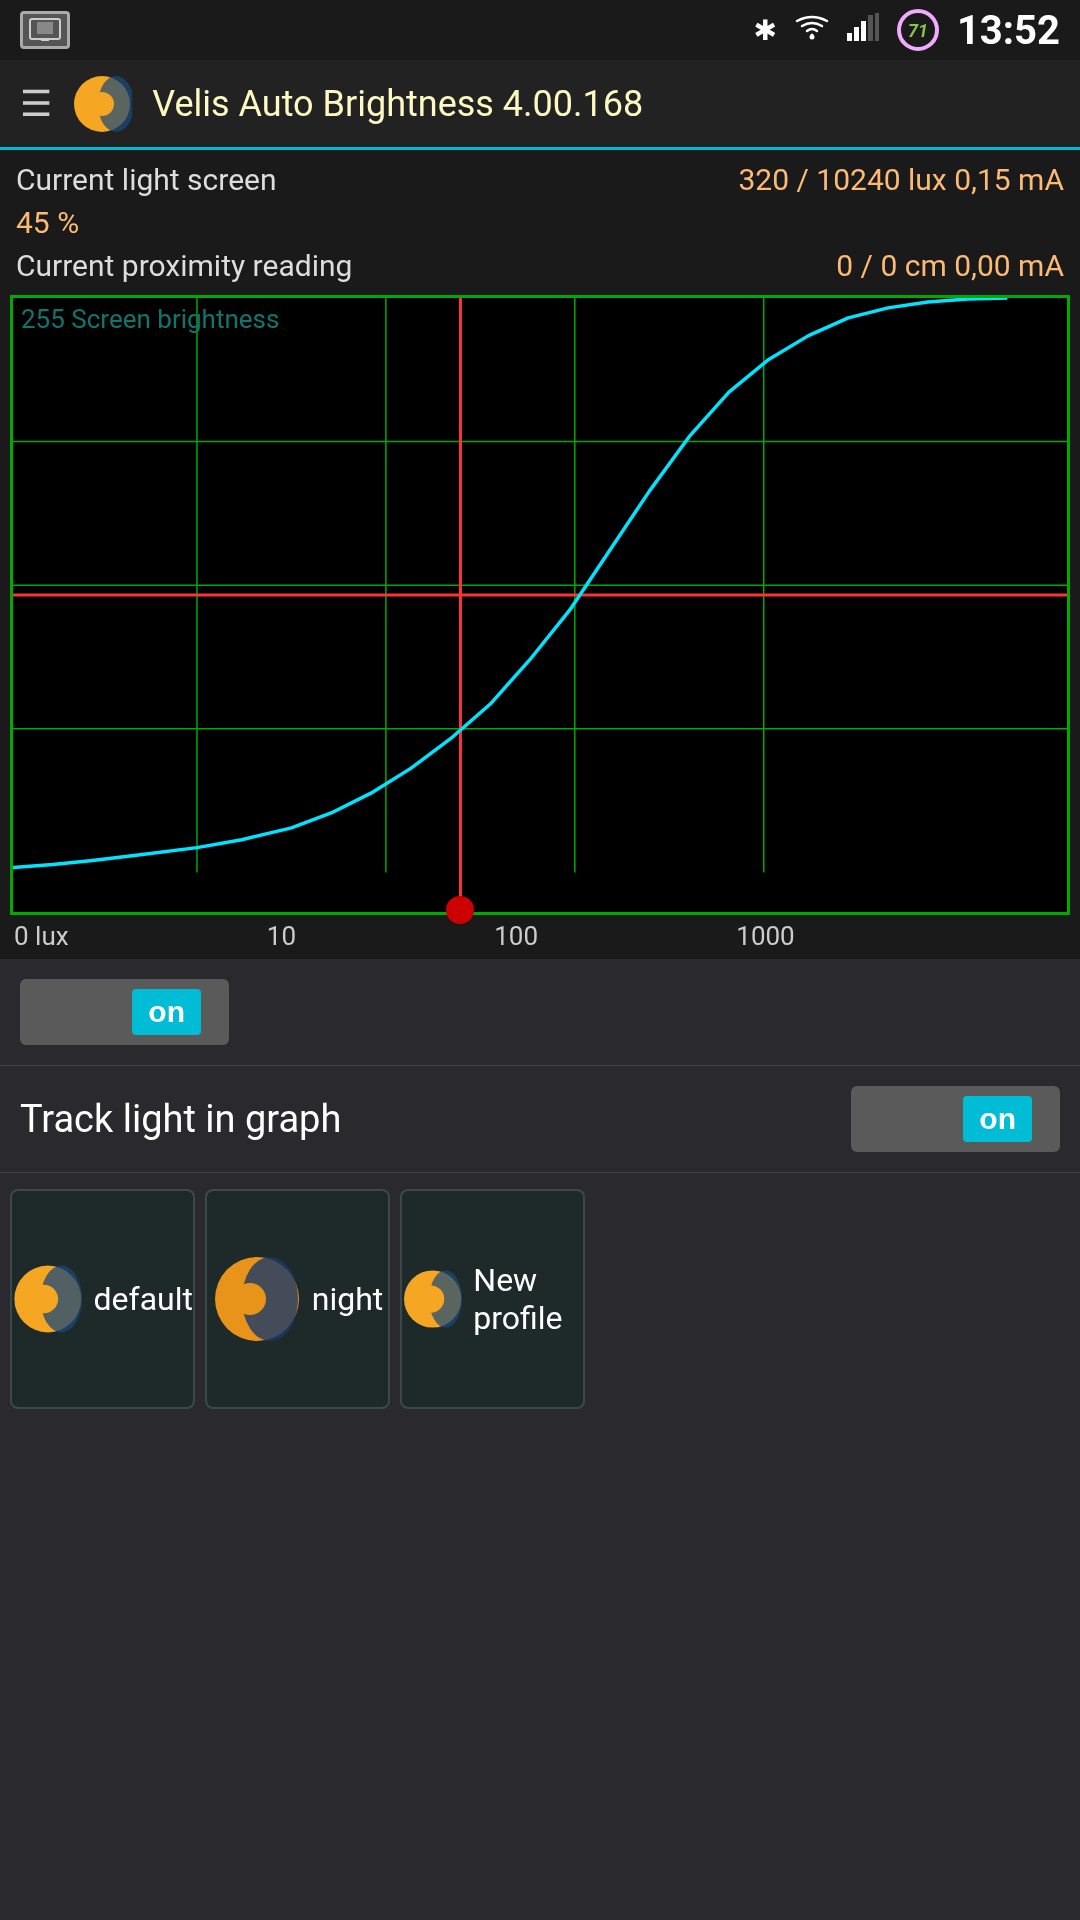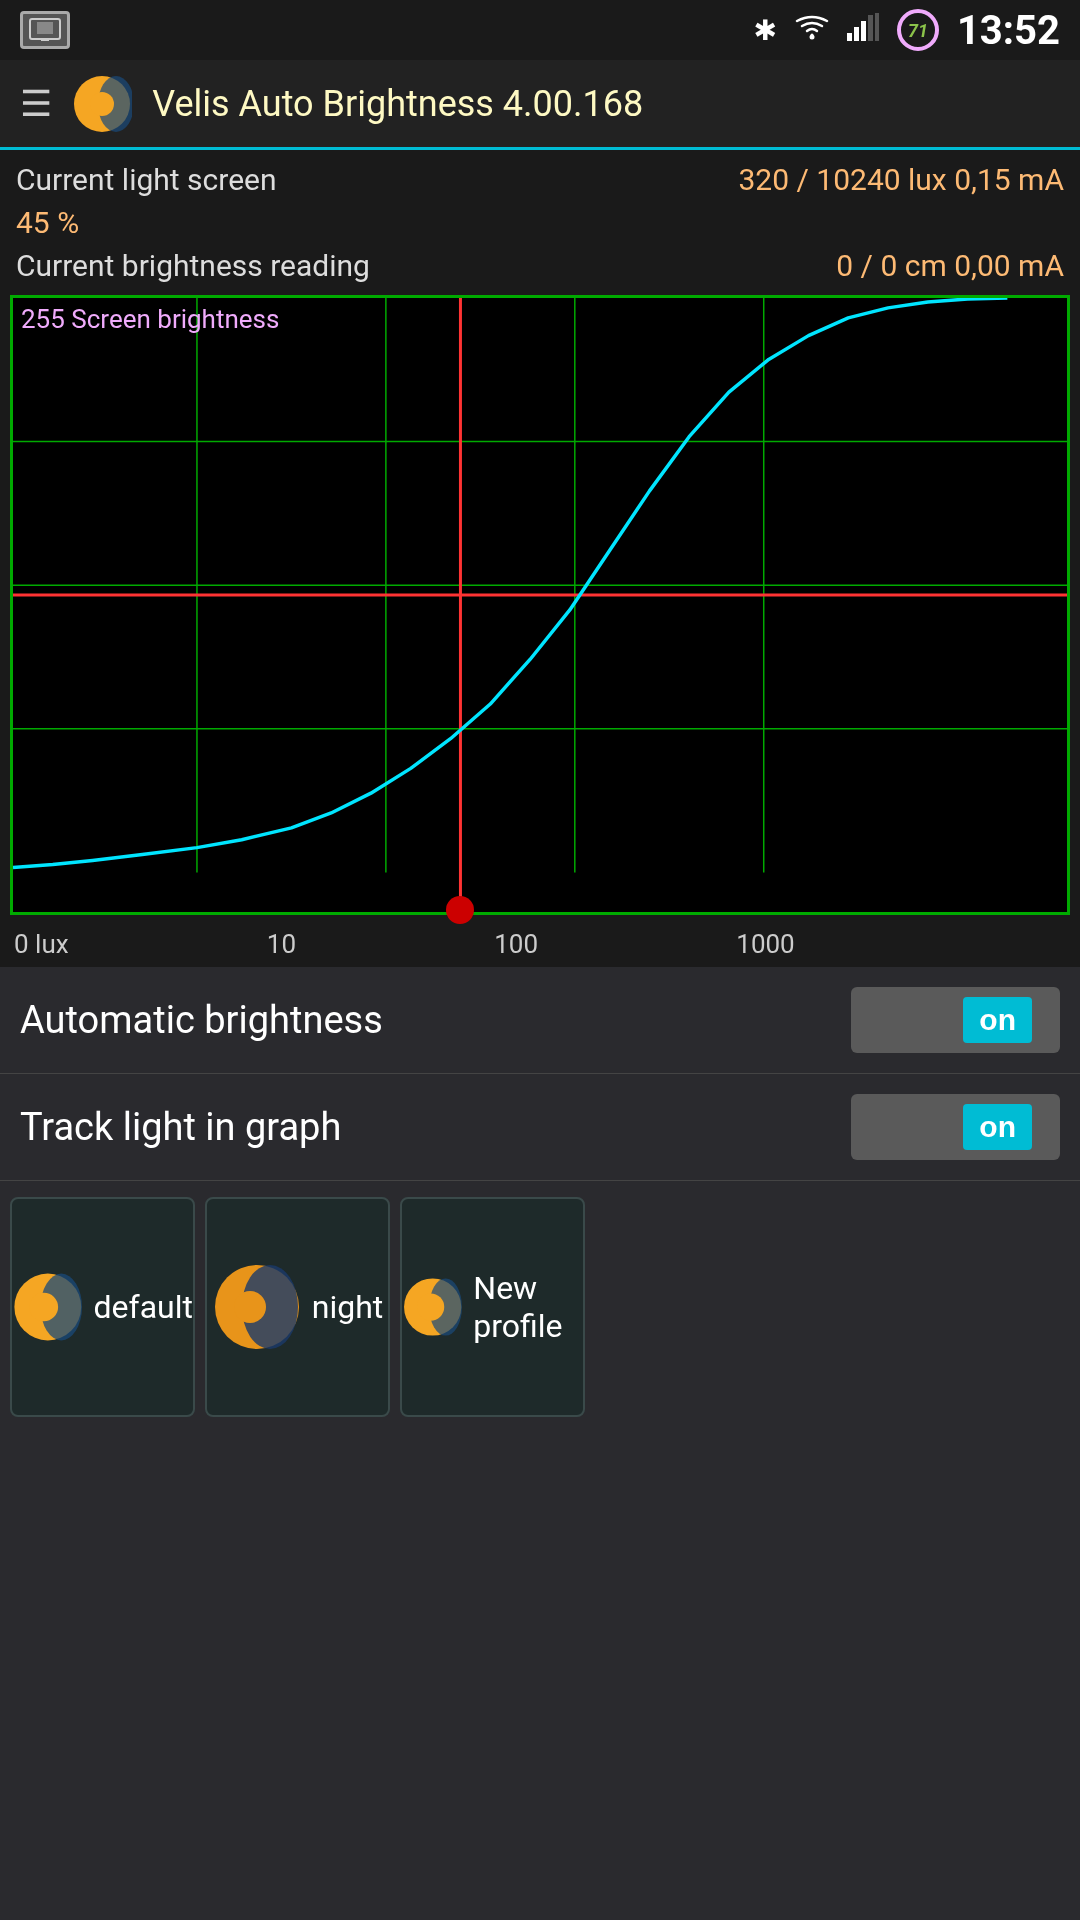"Current brightness reading" span { text: brightness -> proximity }
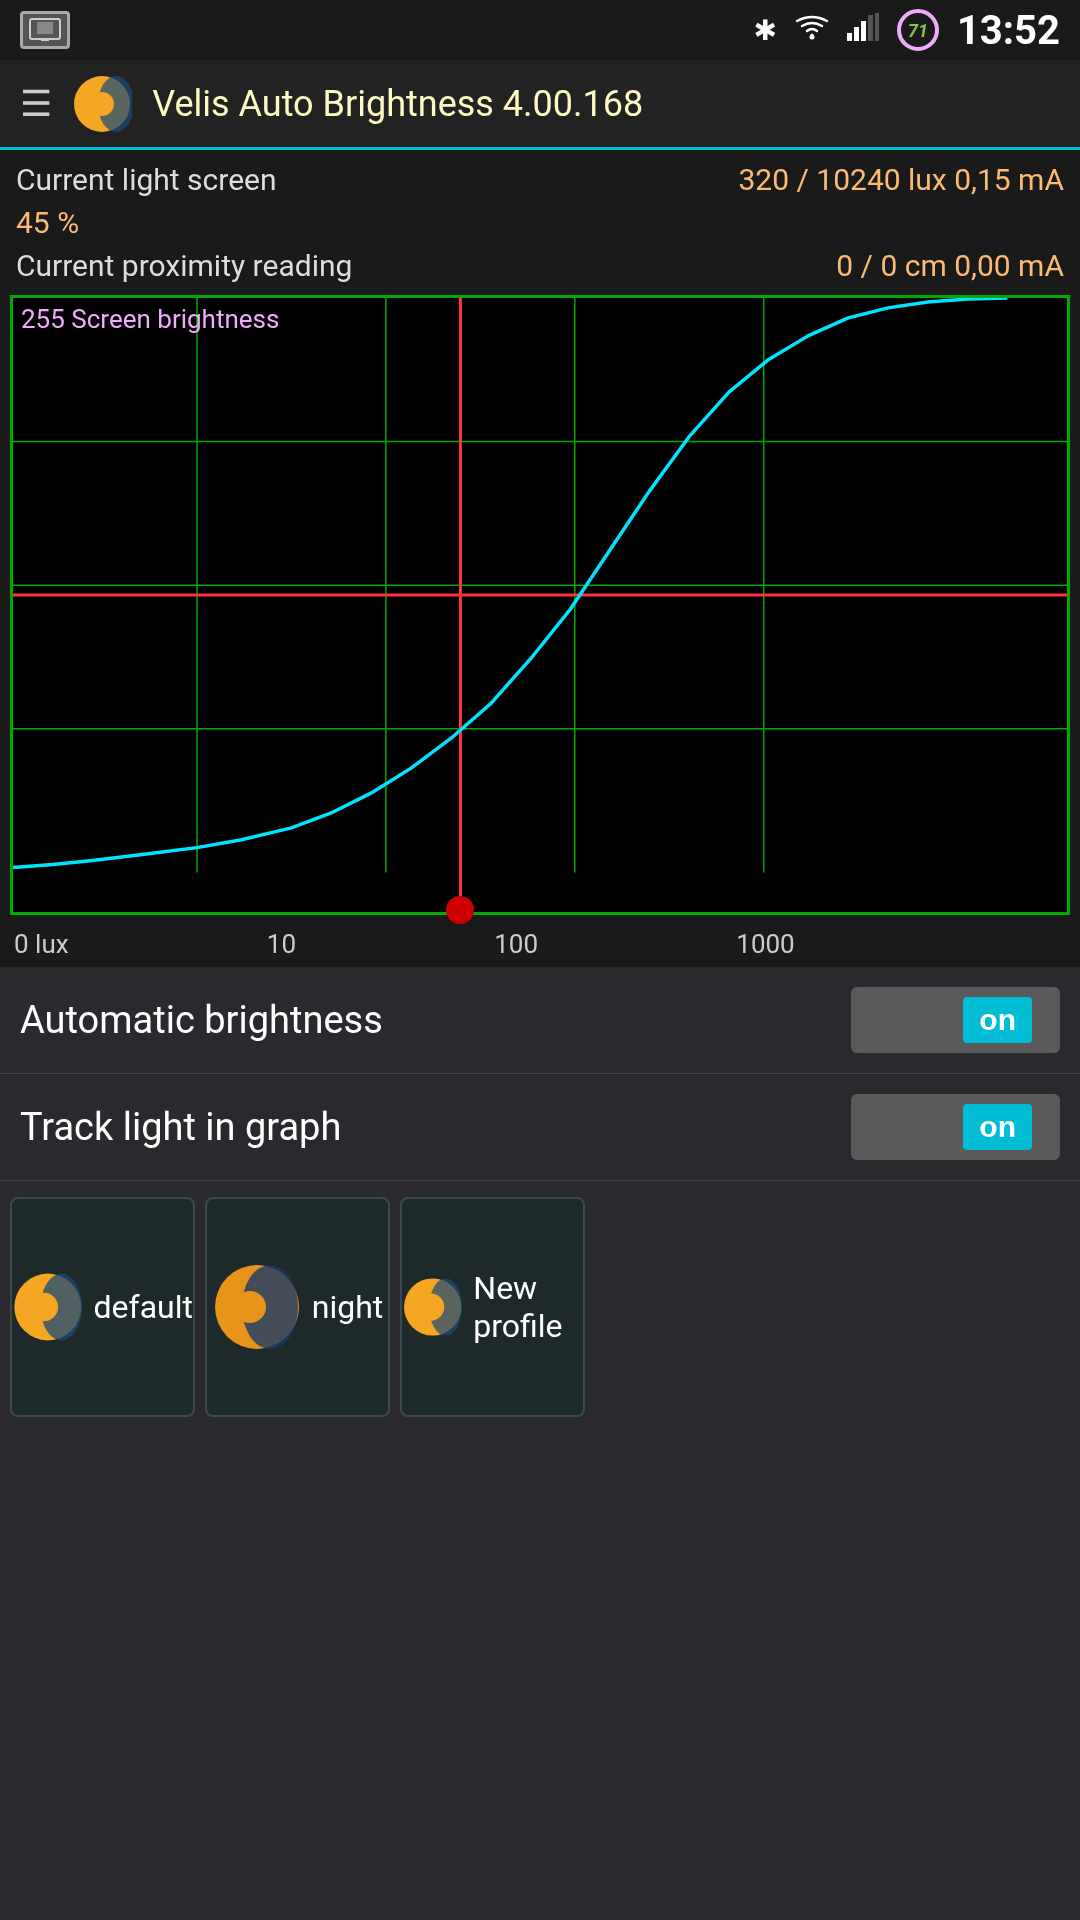"255 Screen brightness" .graph-y-label { color: #f0abfc -> #0f766e }
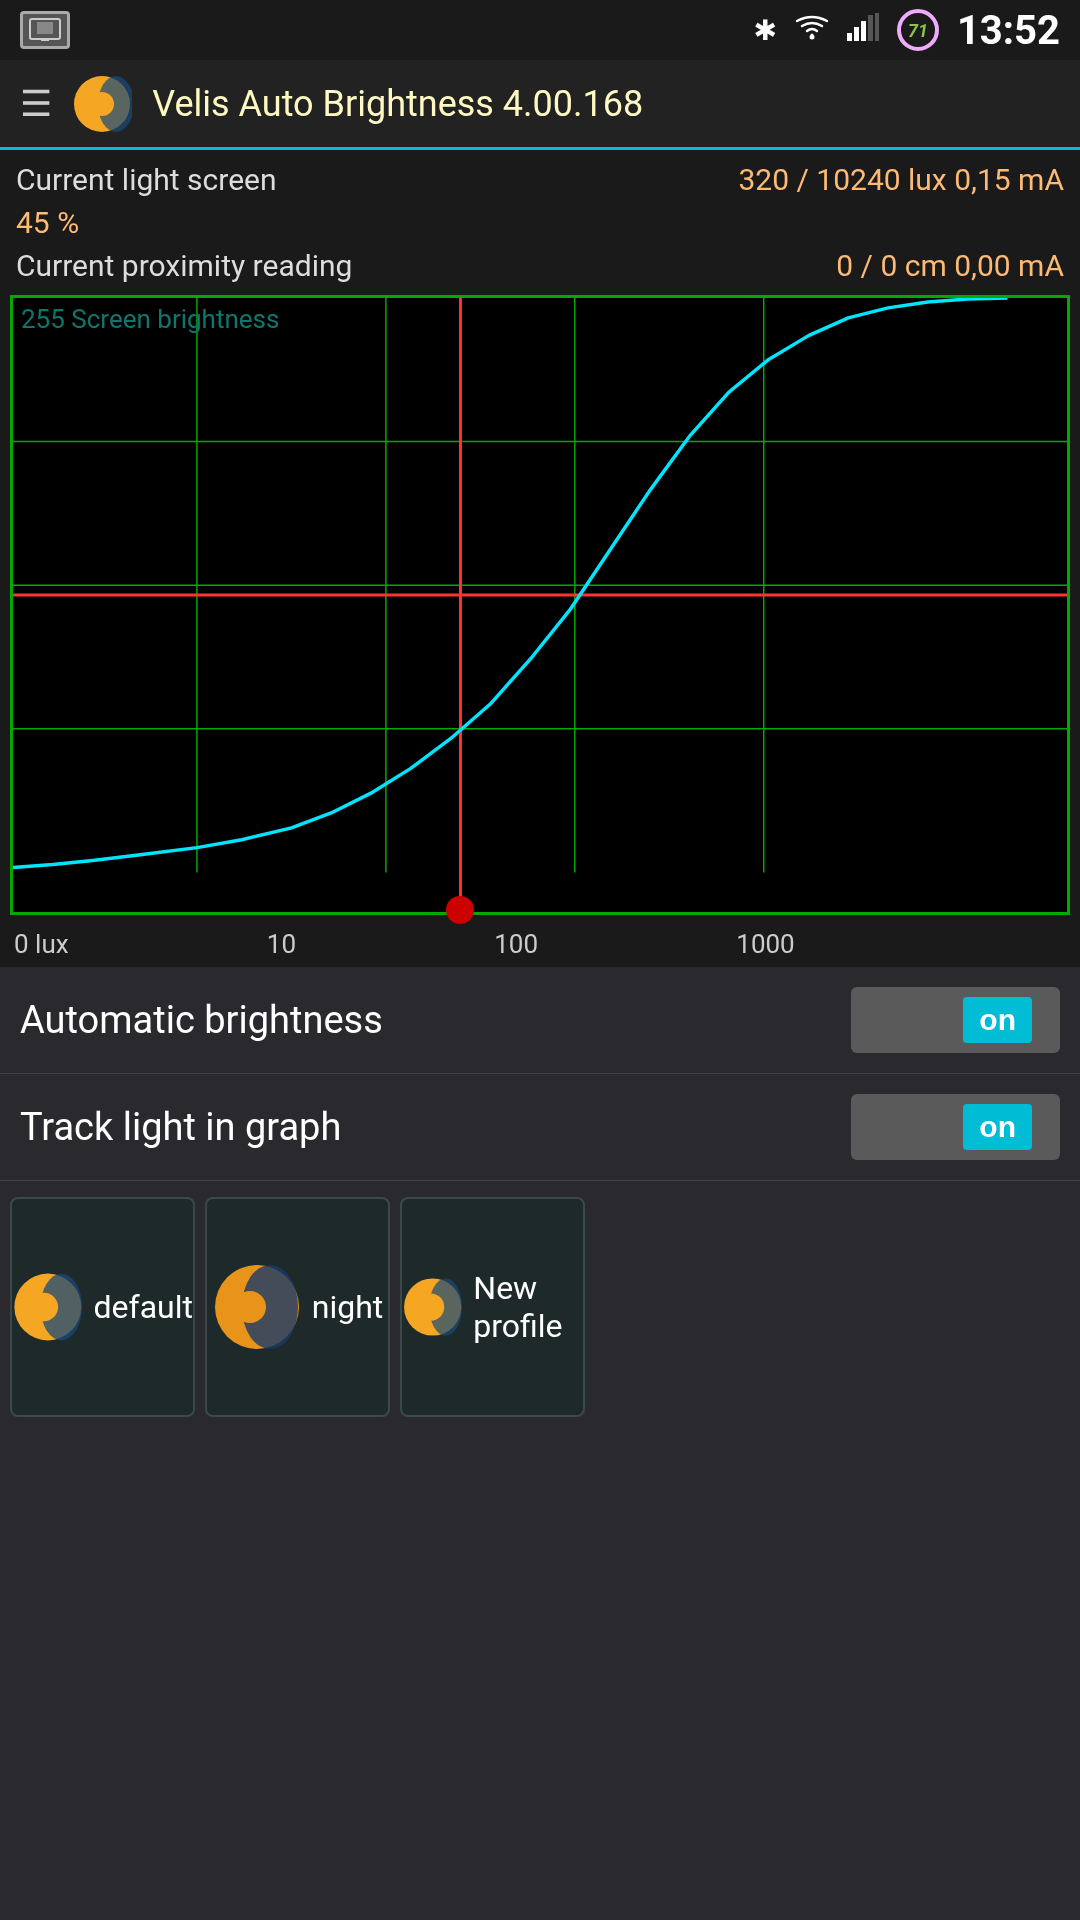"0 lux" #graph-x-labels { margin-top: 8px -> none }
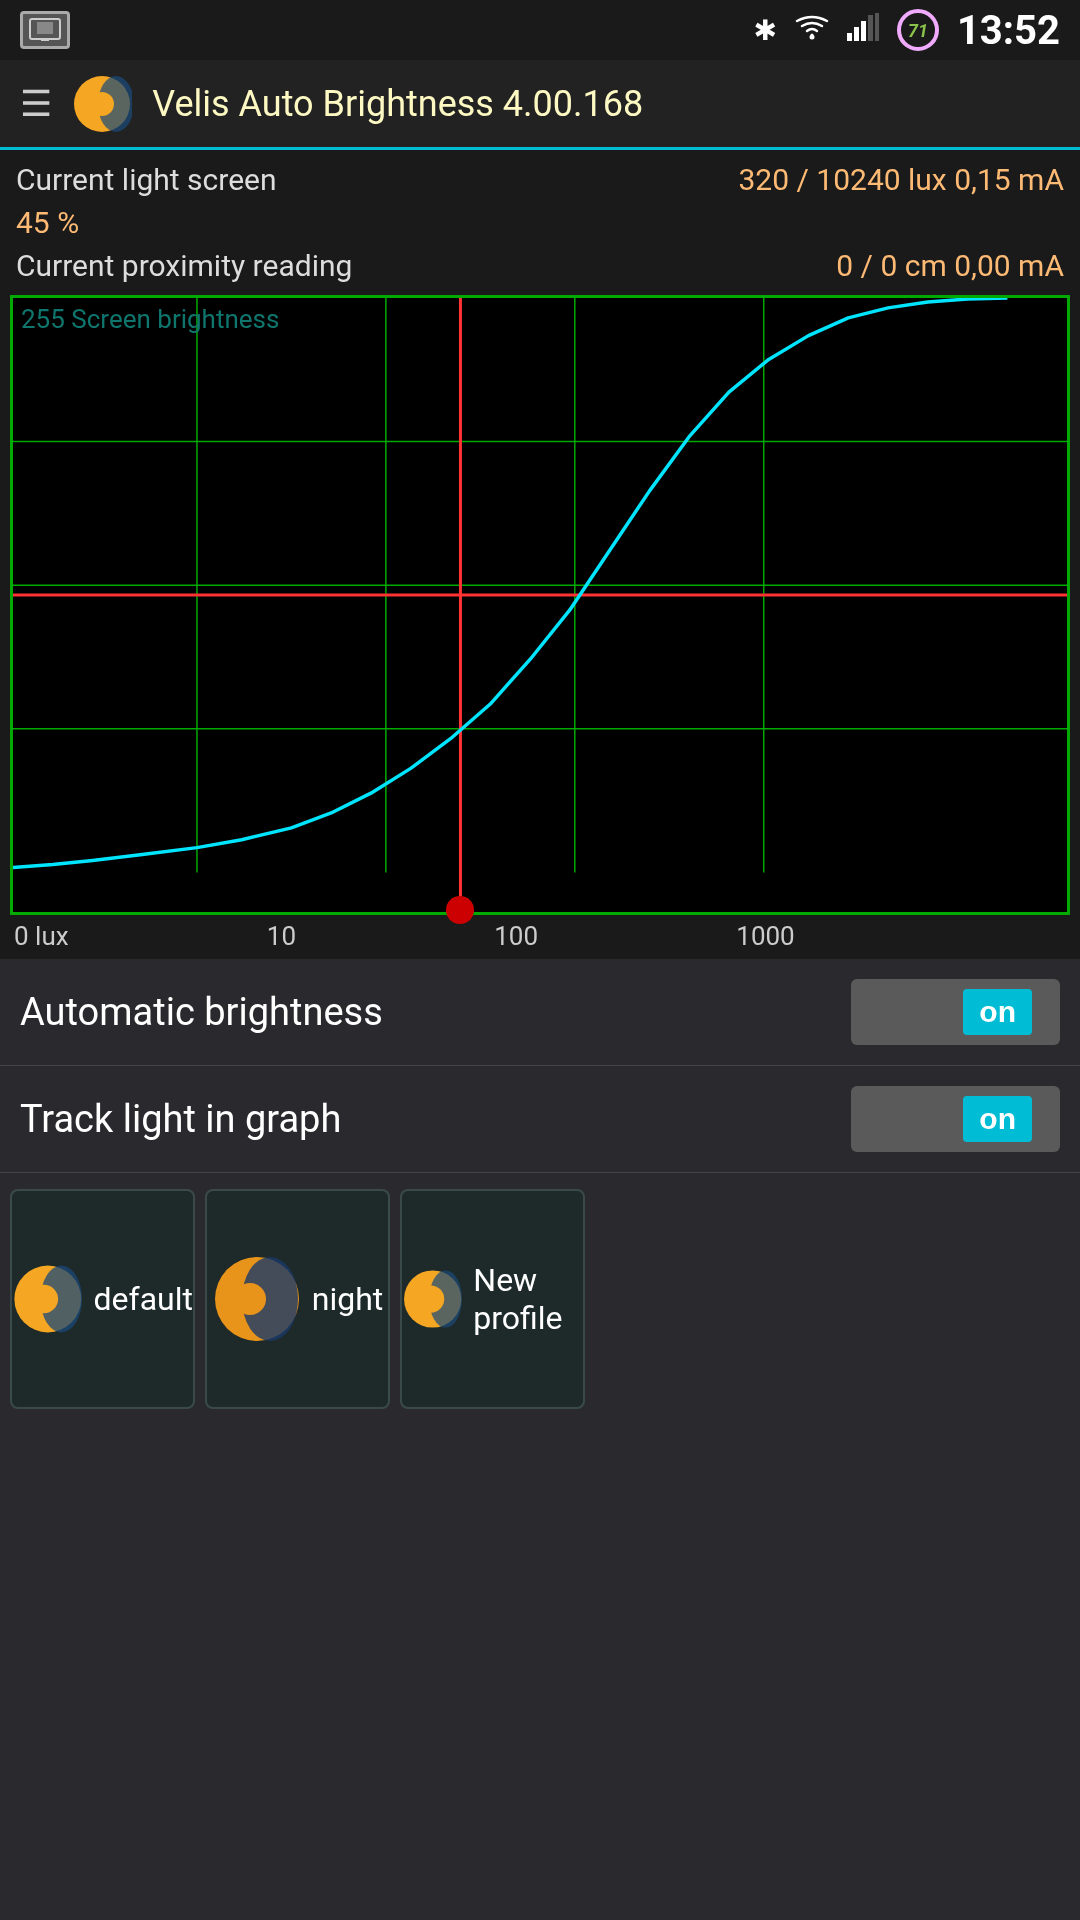"Automatic brightness" span.control-label { html: <span>Automatic brightness</span> -> none }
